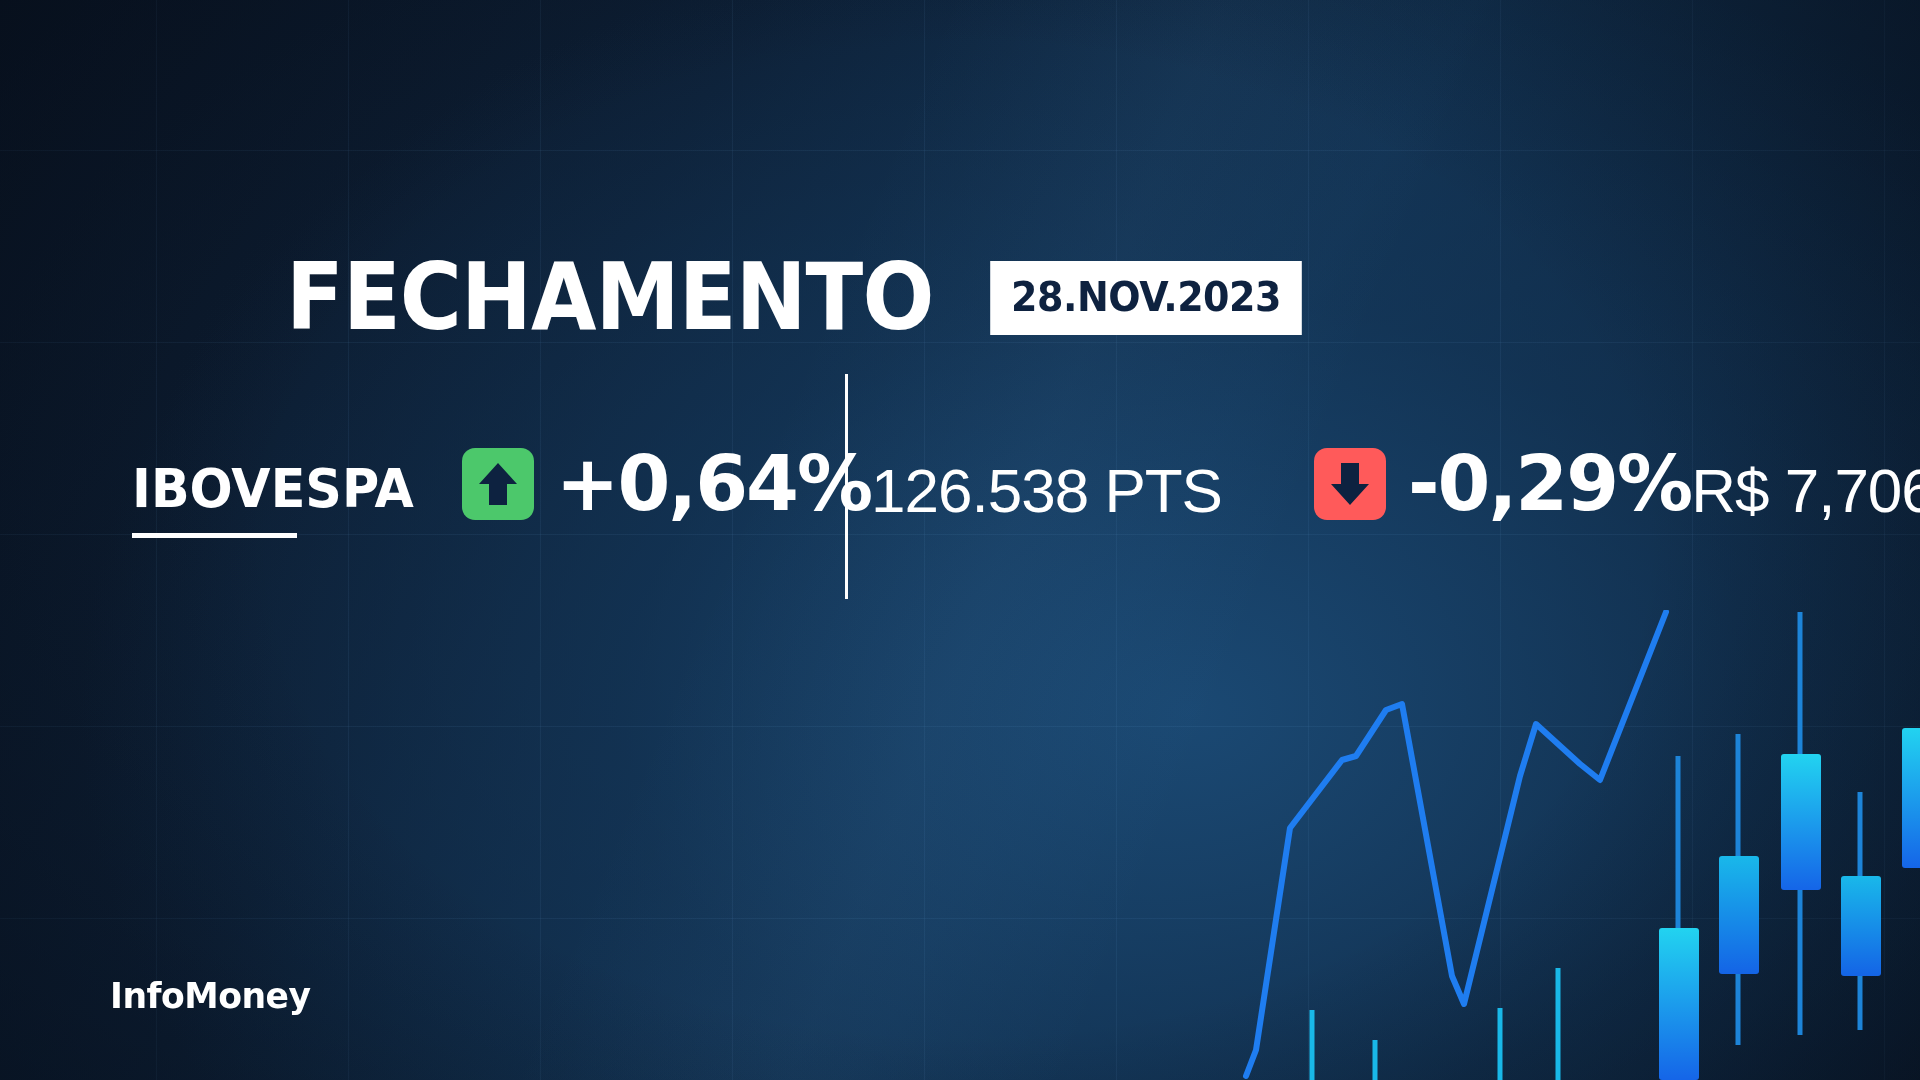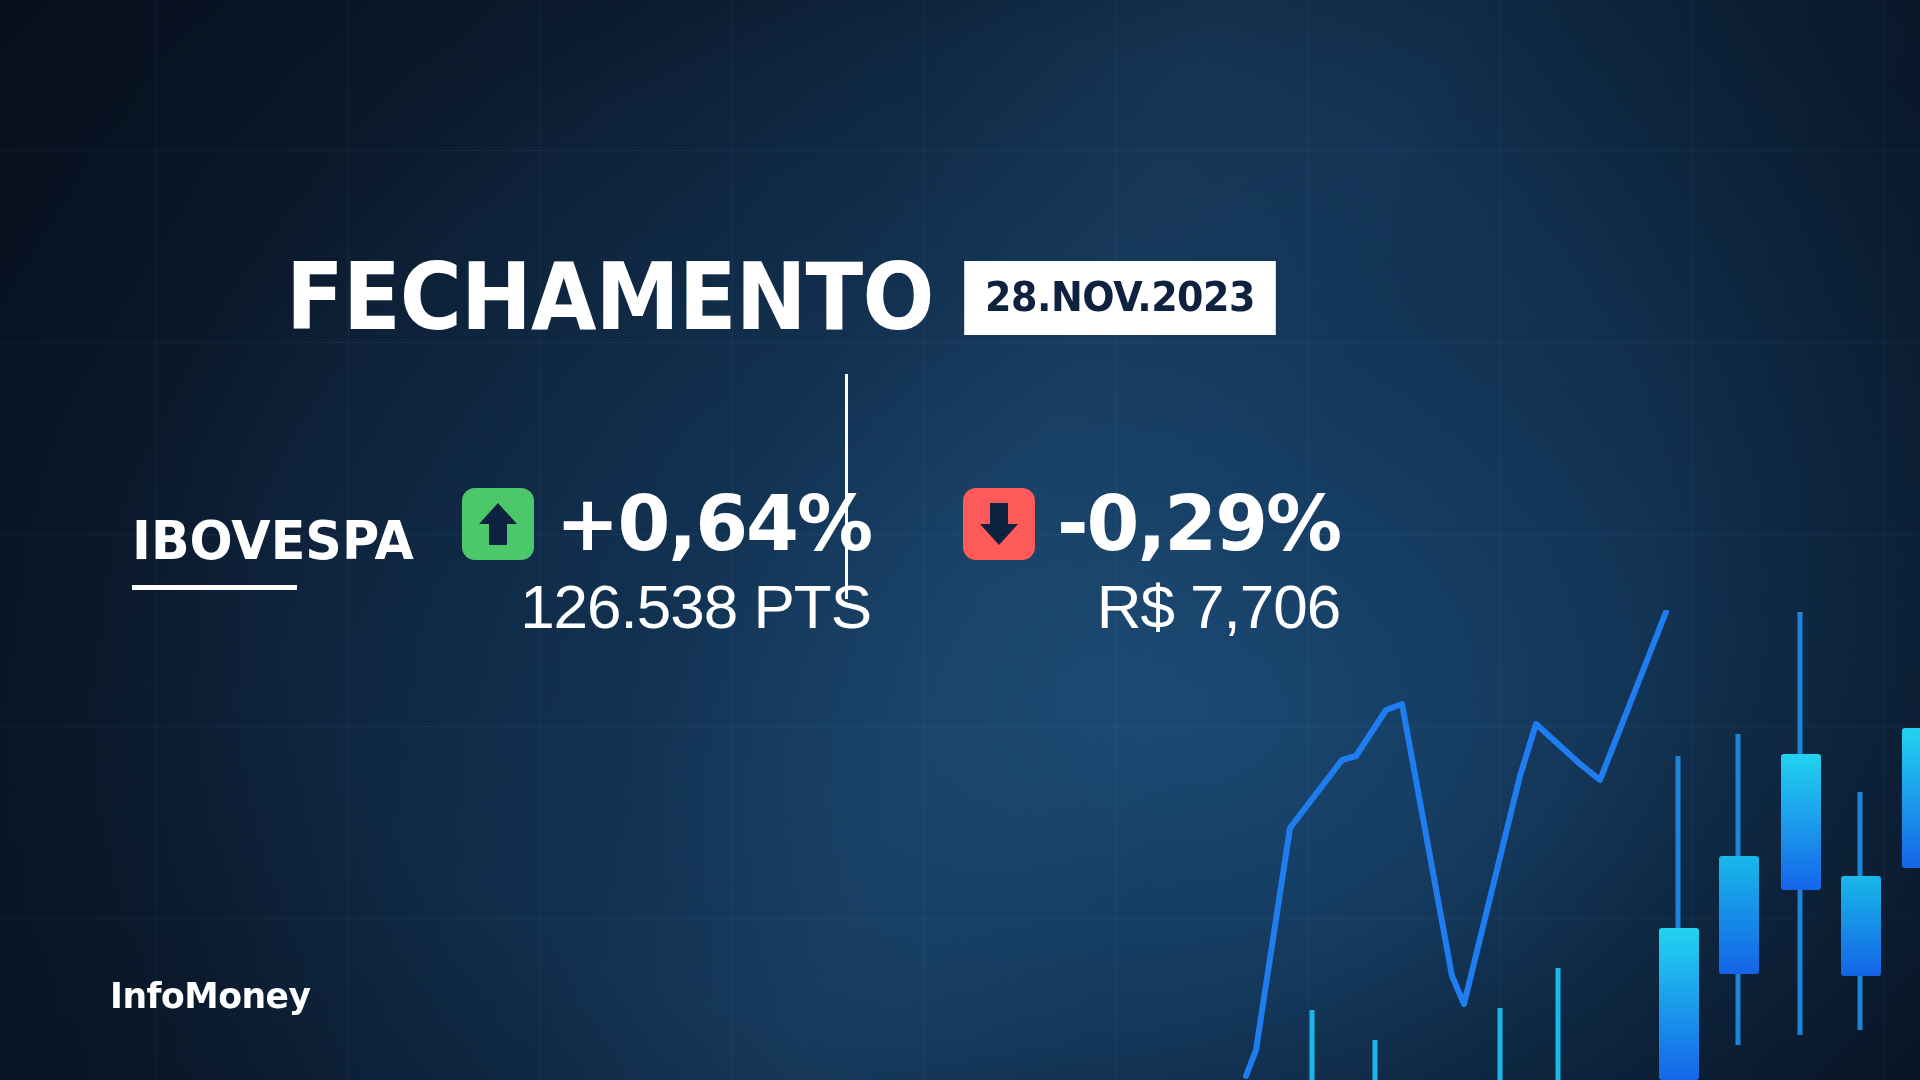"FECHAMENTO" #headline { gap: none -> 26px }
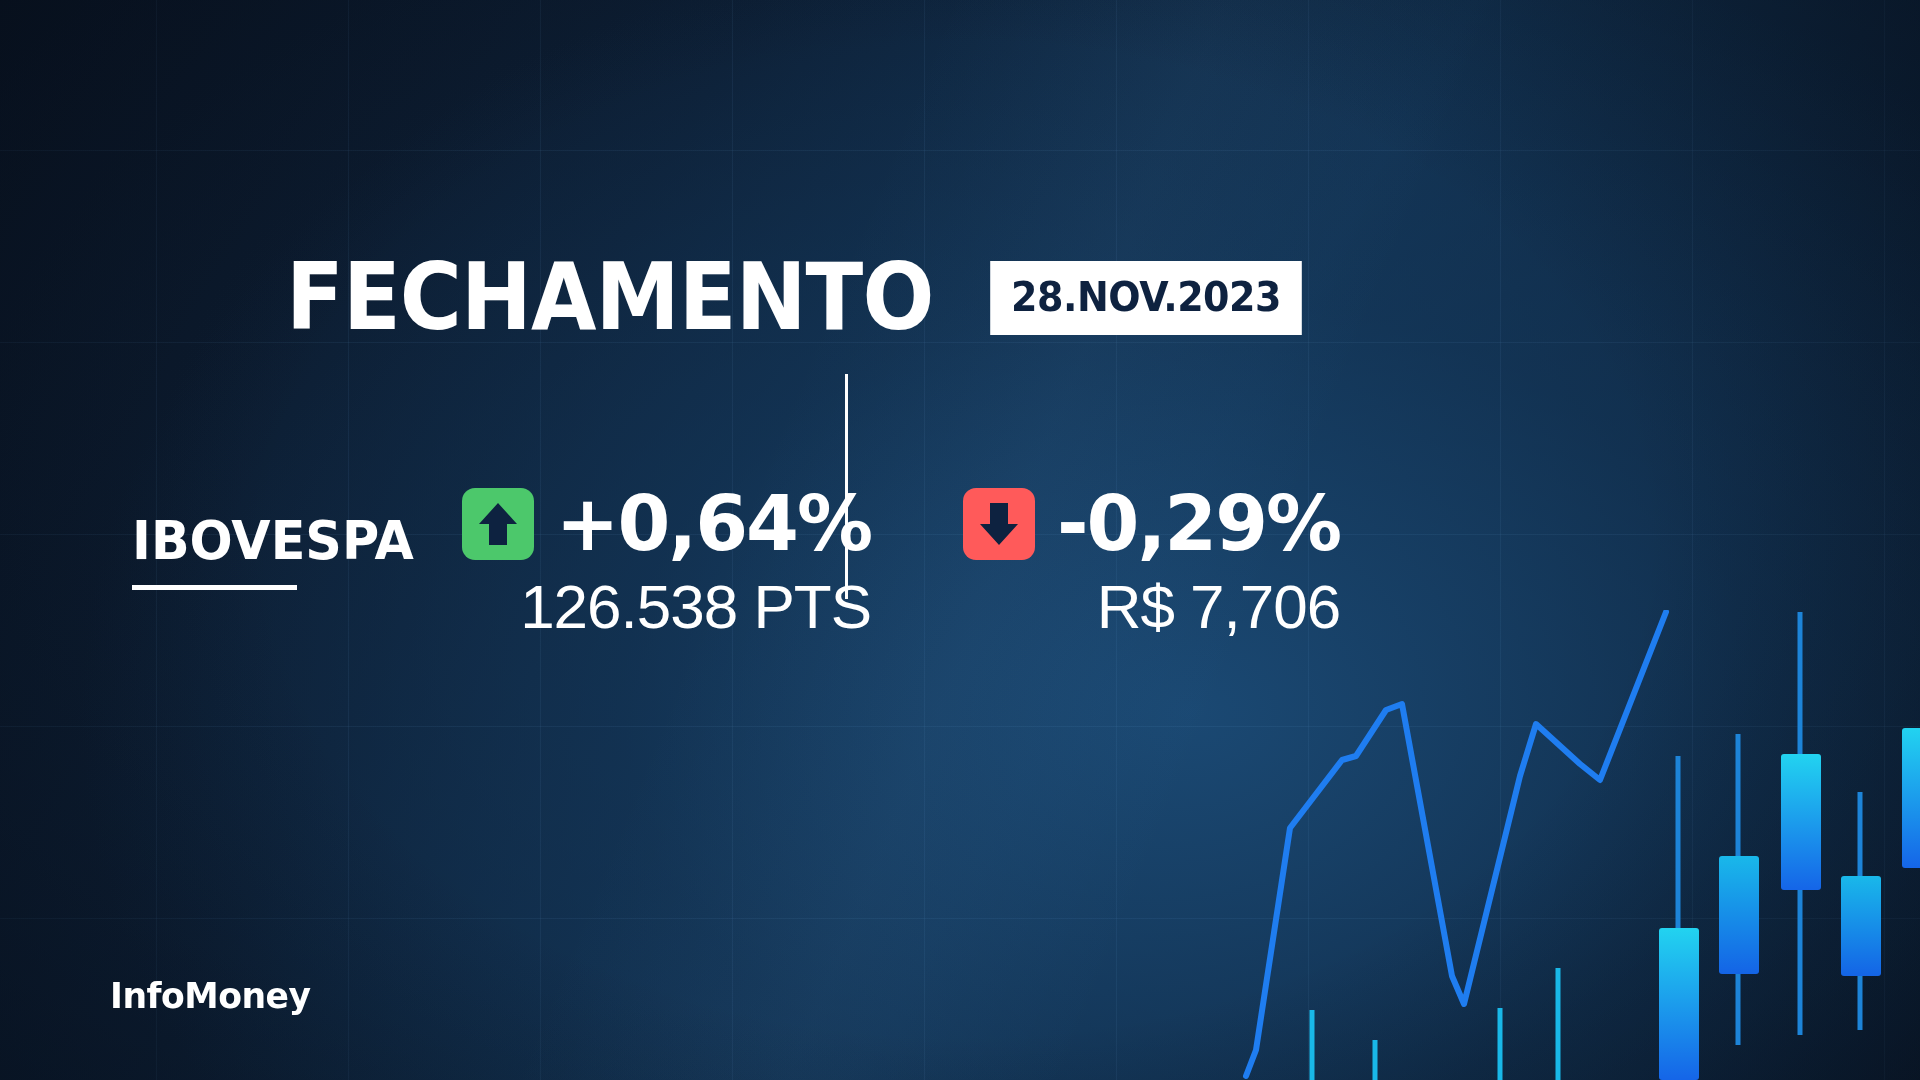"IBOVESPA" #quotes { align-items: center -> flex-start }
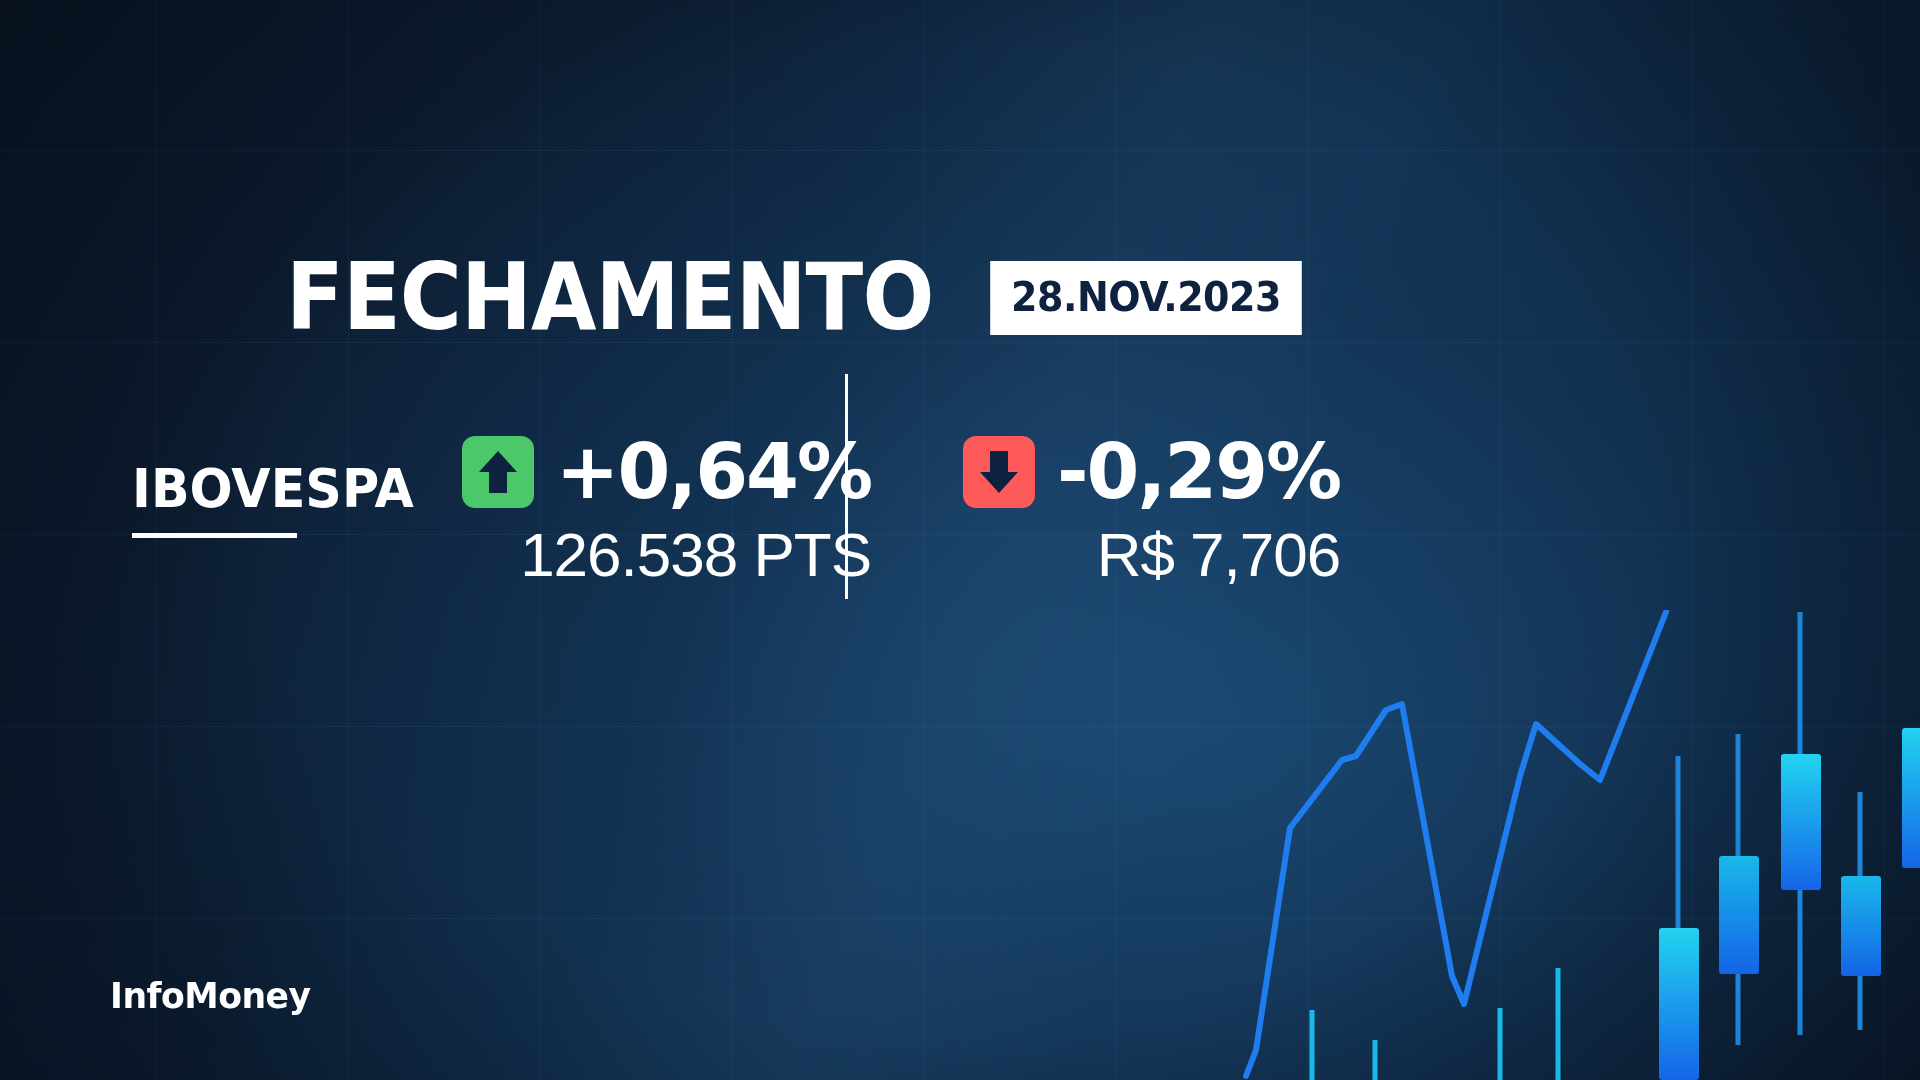"+0,64%" .quote-values { flex-direction: column -> row }
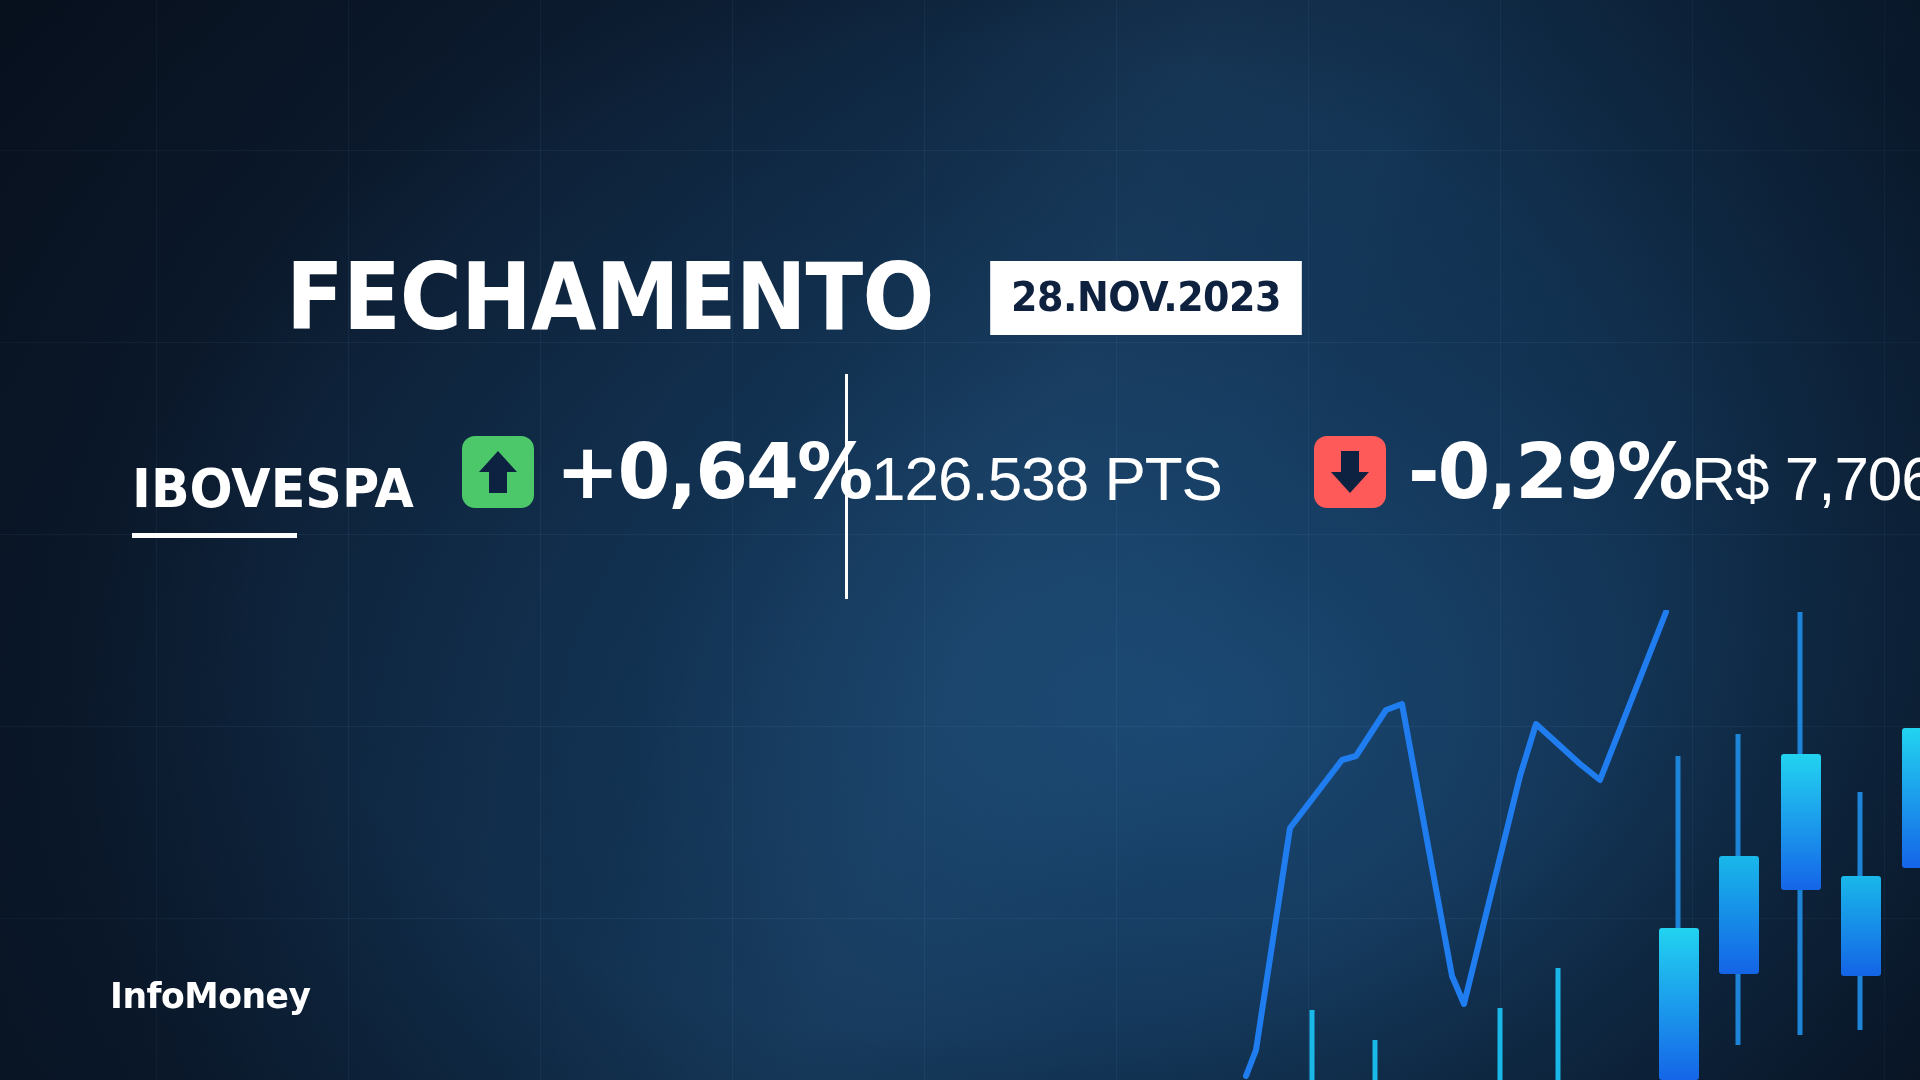"126.538 PTS" .quote-sub { margin-top: 14px -> 26px }
